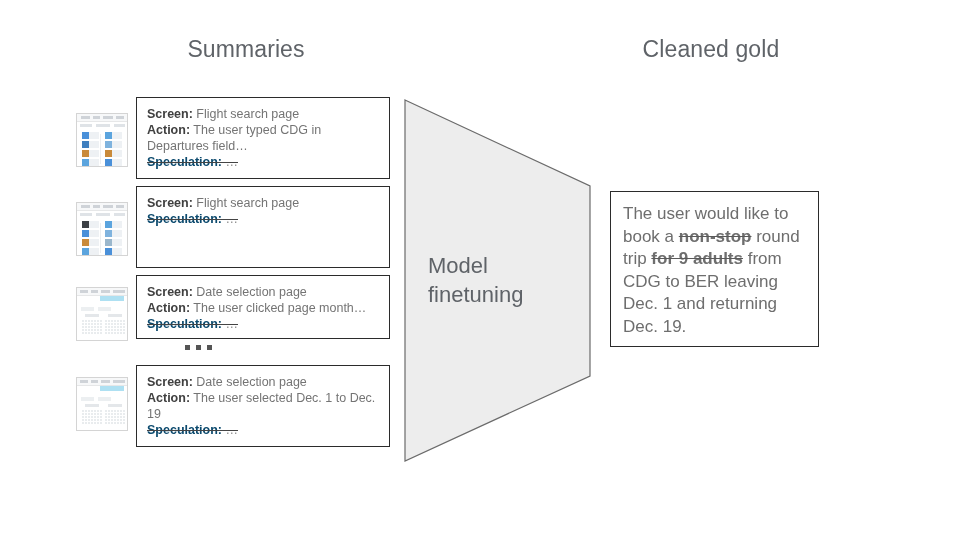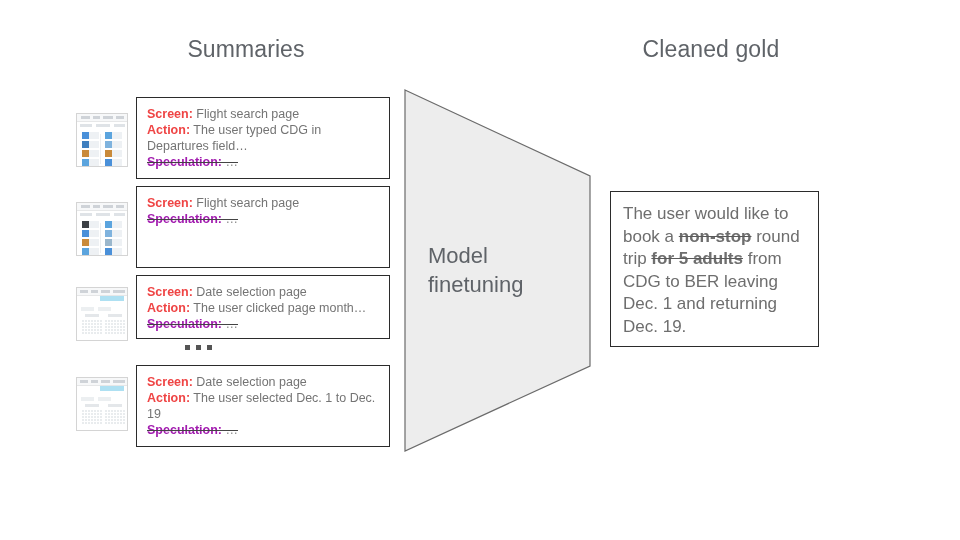"Screen:" .card .lbl { color: #ef4444 -> #404040 }
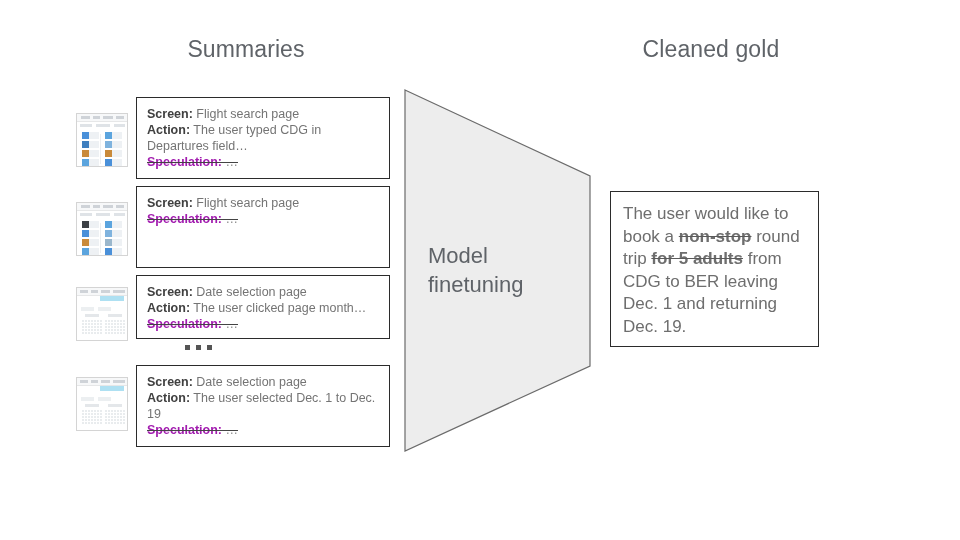"Speculation:" .card .spec .lbl { color: #a21caf -> #0c4a6e }
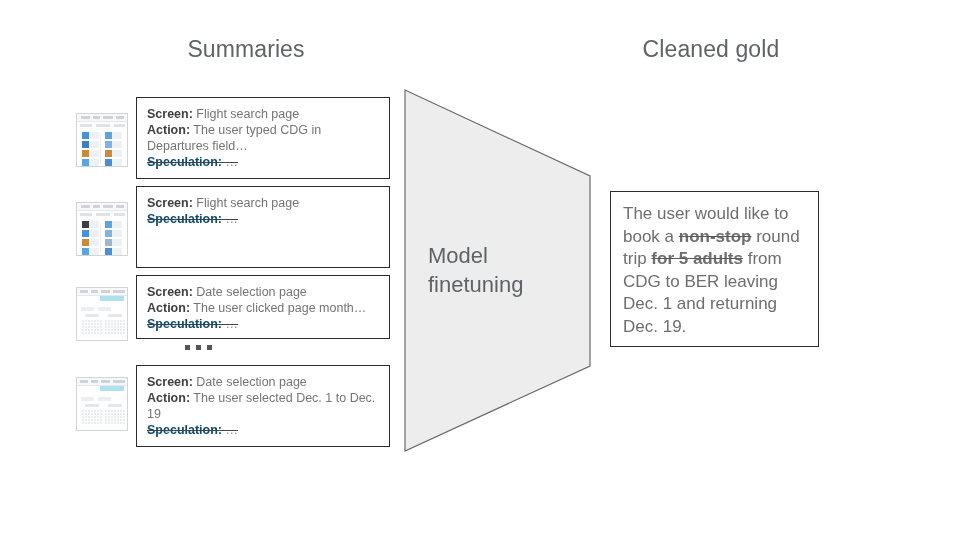"Model finetuning" #funnel { top: 89px -> 99px }
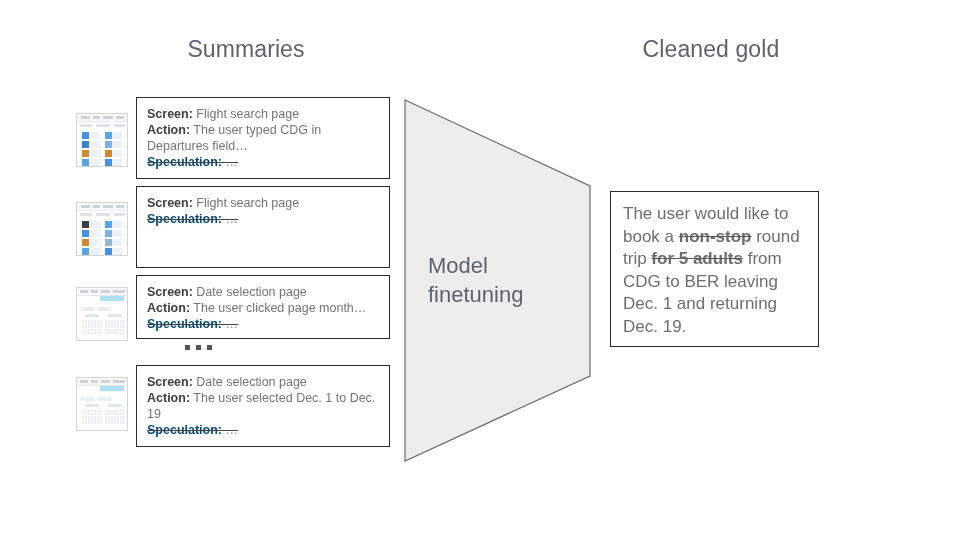"for 5 adults" s { text: 5 -> 9 }
